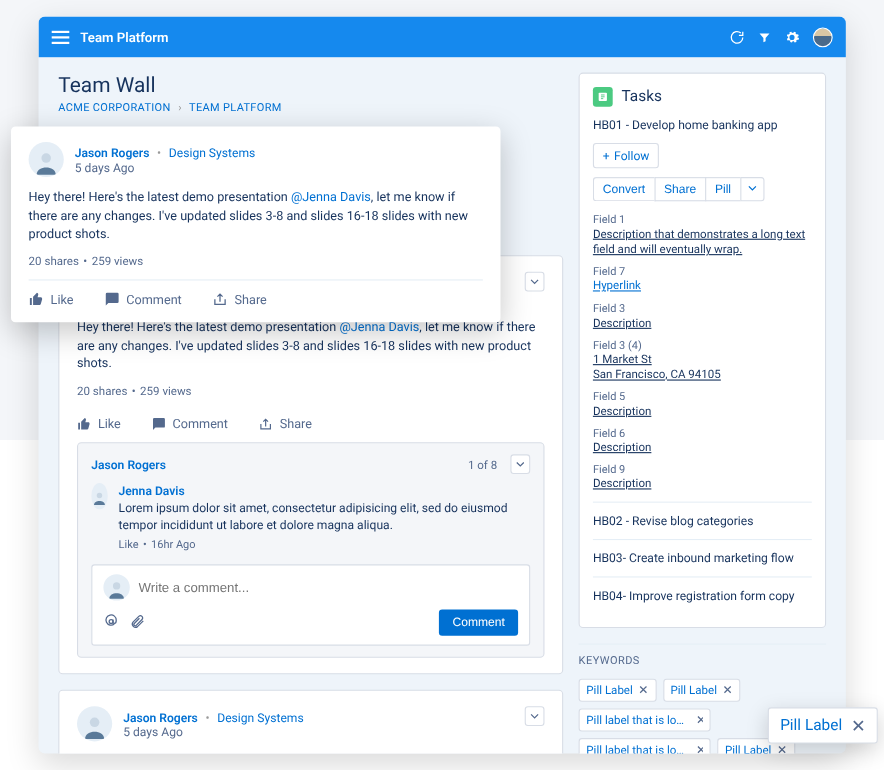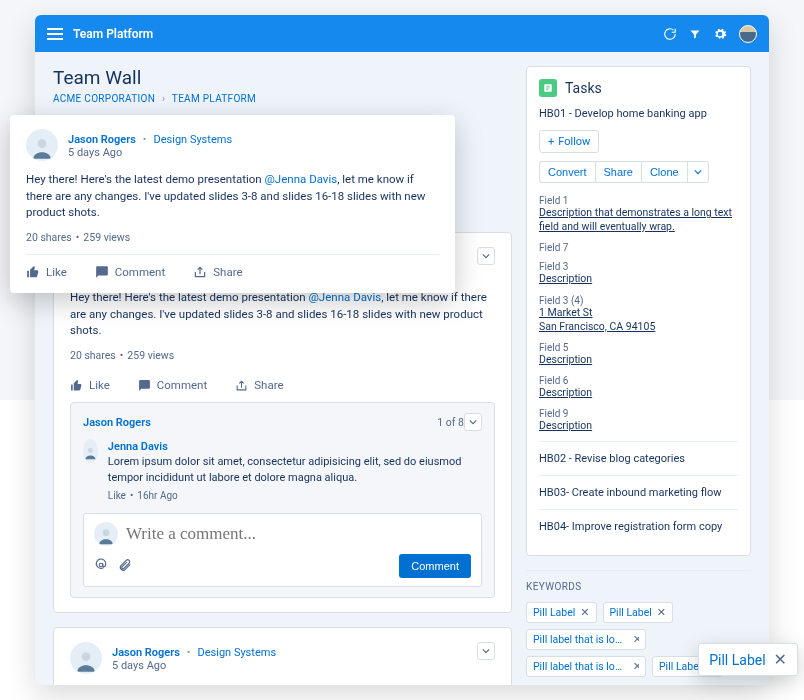"Clone" button.btn-outline { text: Clone -> Pill }
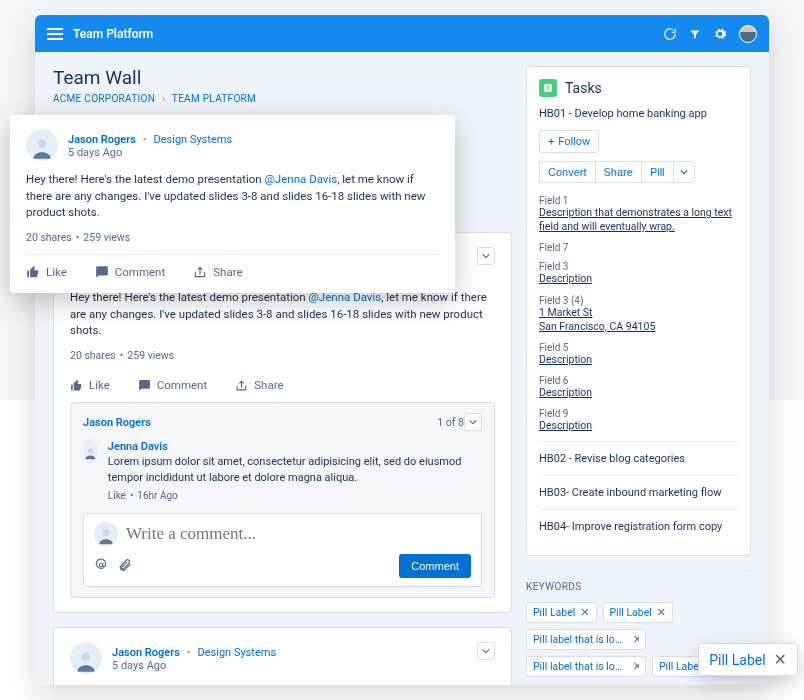"Hyperlink" div.field-value { html: none -> <div>Hyperlink</div> }
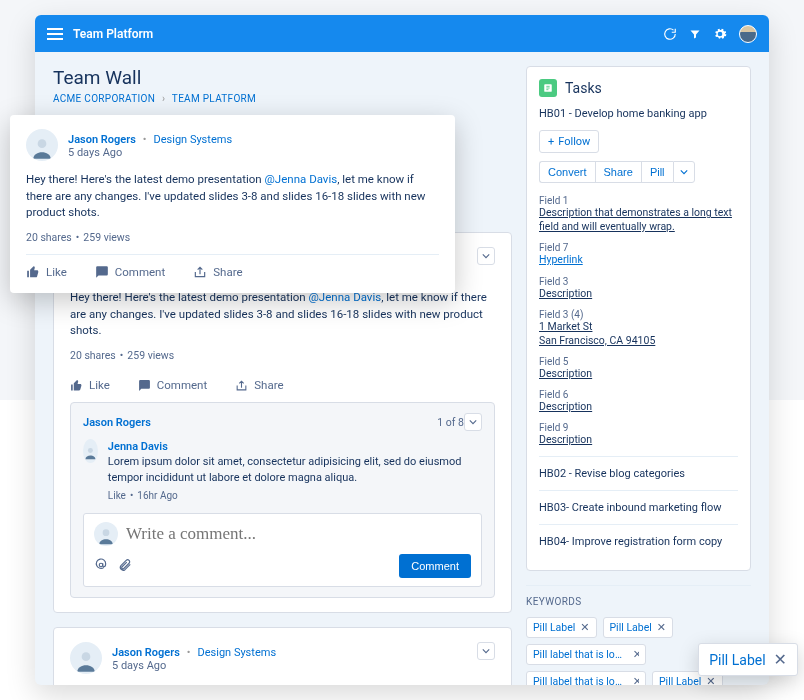"1 of 8" span { gap: 0 -> 12px }
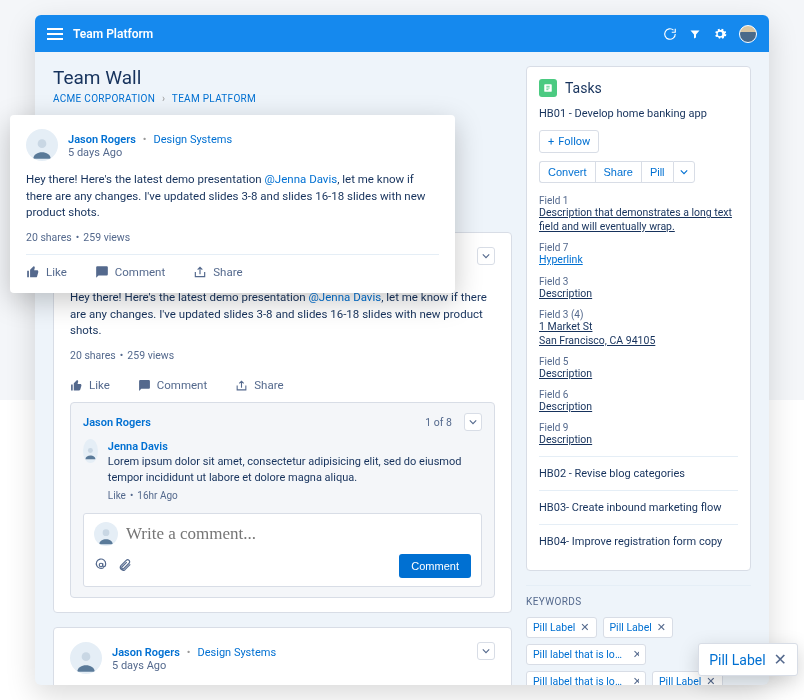"Write a comment..." .compose input { font-family: Liberation Serif, serif -> none; font-size: 17px -> 12px }
